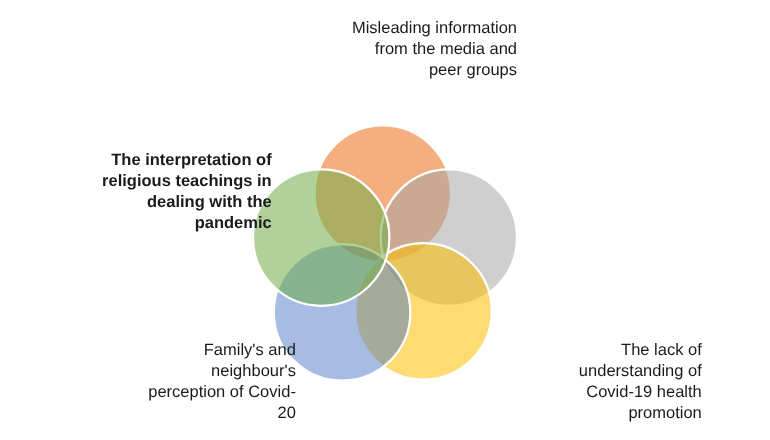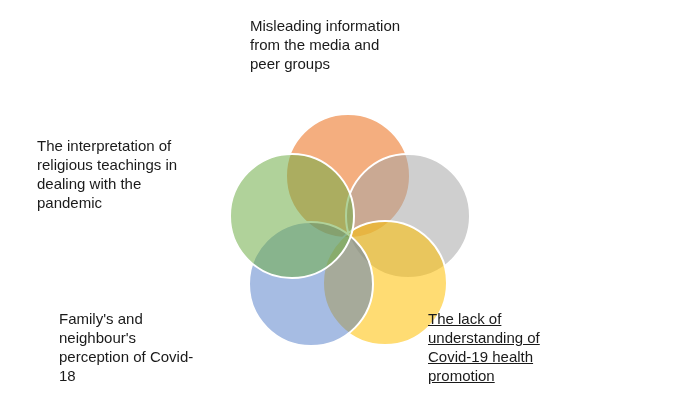"Misleading information" .lbl { text-align: left -> right }
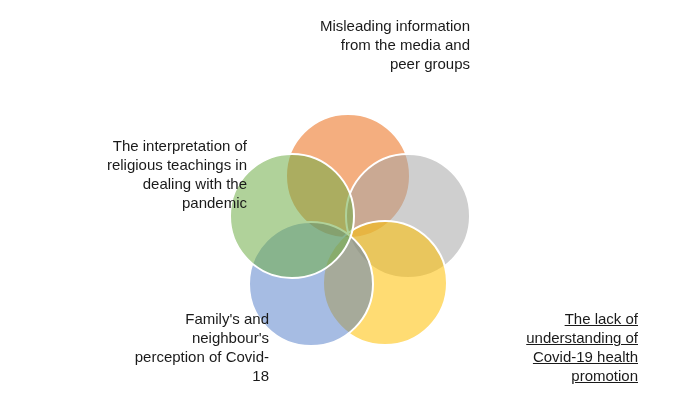"The interpretation of" #l-upper-left { font-weight: none -> bold }
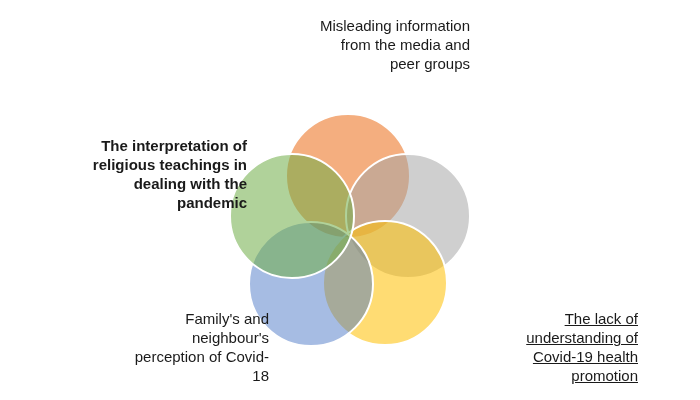"Family's and" div.lbl { text: 18 -> 20 }
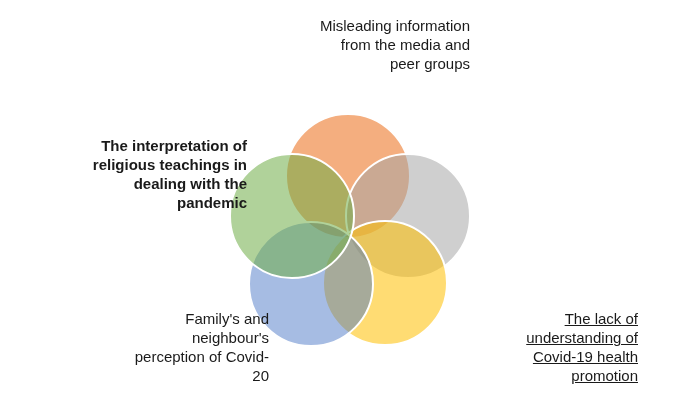"The lack of" #l-lower-right { text-decoration: underline -> none }
